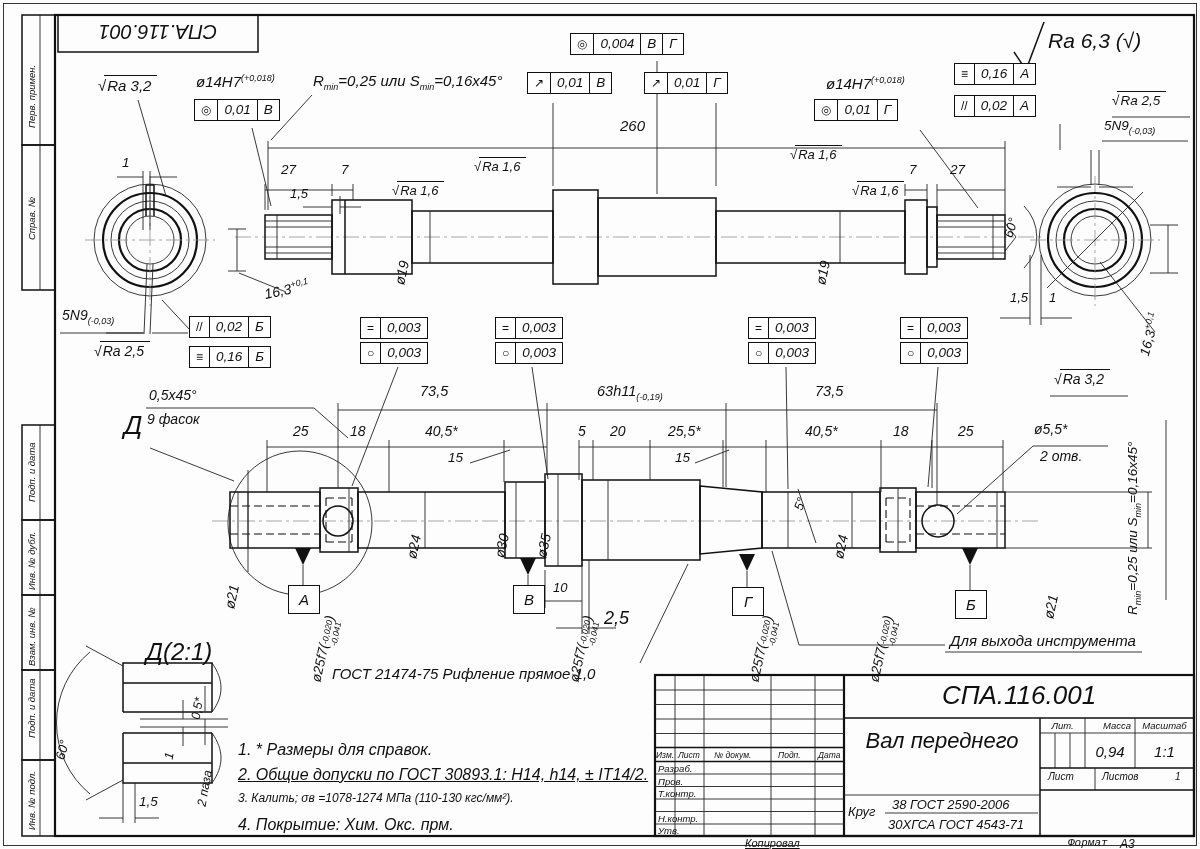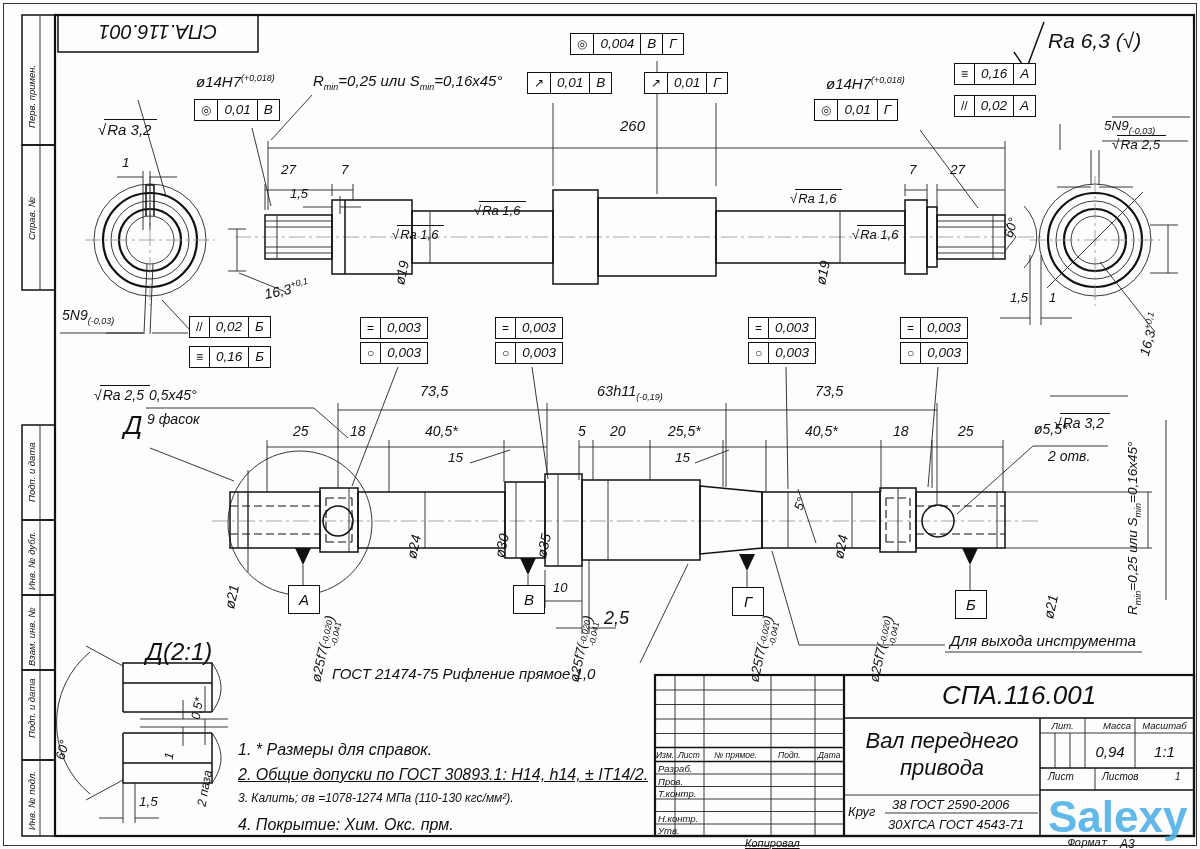"√Ra 3,2" .rough { margin-top: 44px -> none }
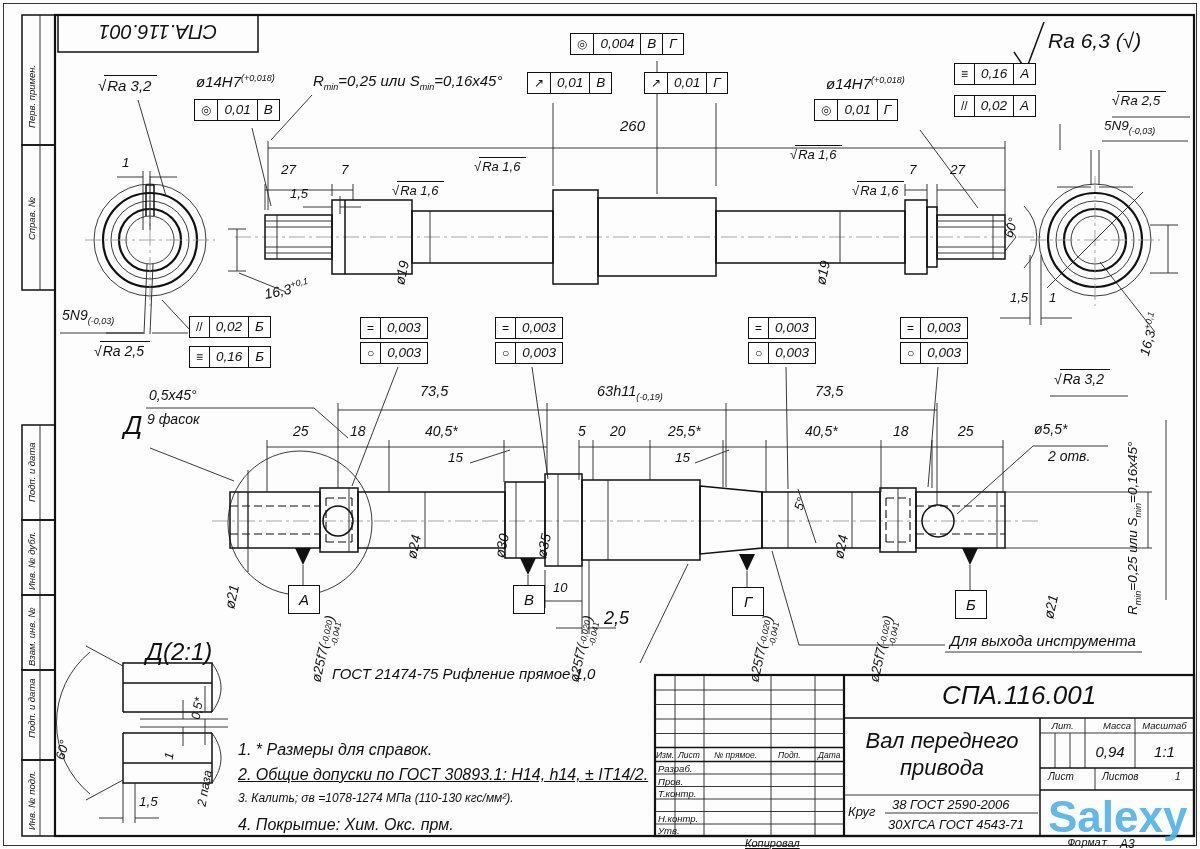"2 отв." div.lbl { margin-left: 8px -> none }
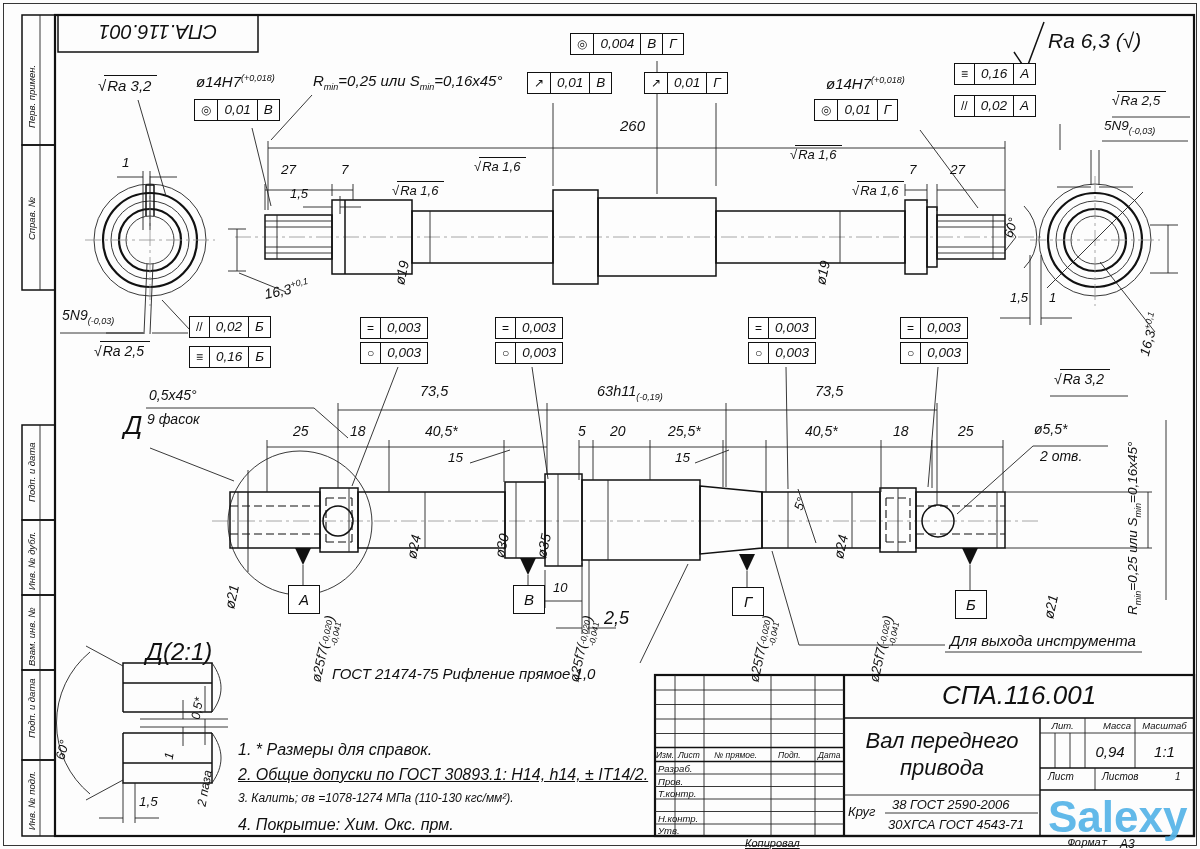"№ прямое." div.lbl { text: прямое -> докум }
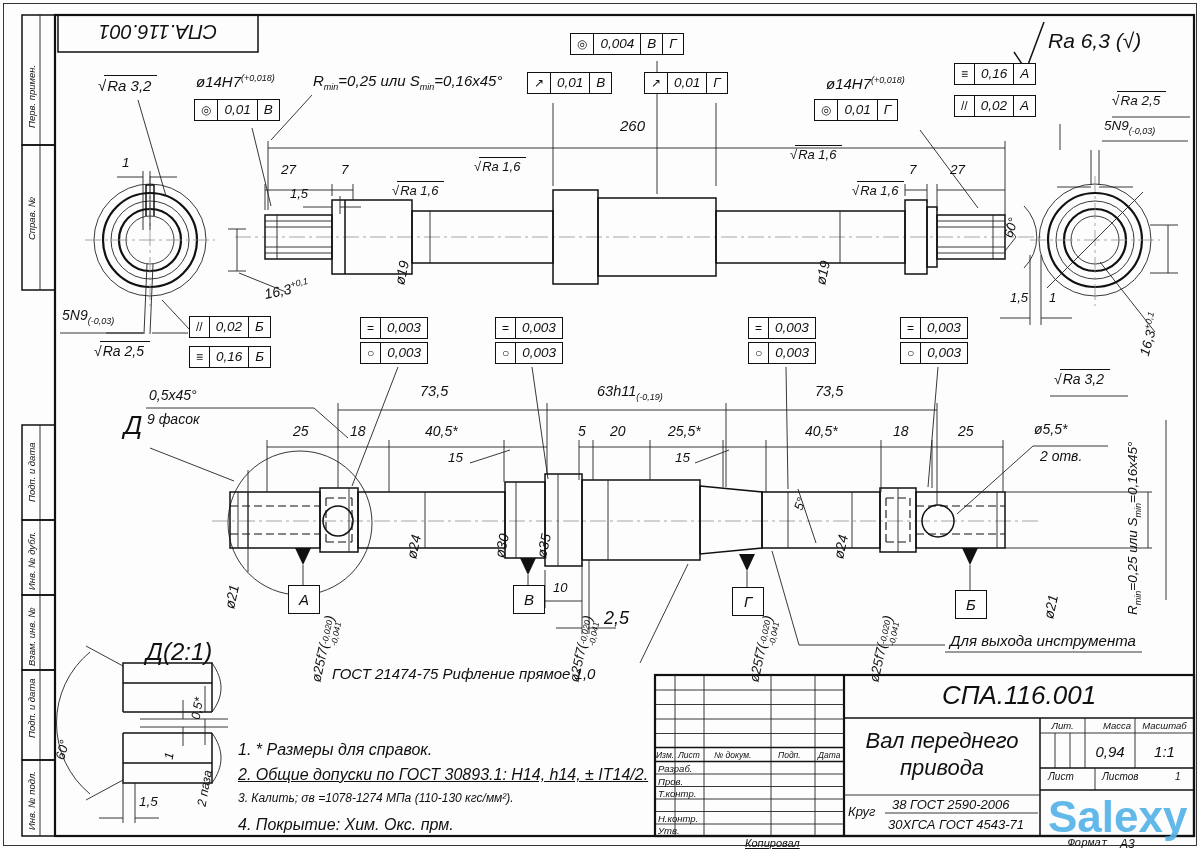"привода" div.lbl { html: <div>привода</div> -> none }
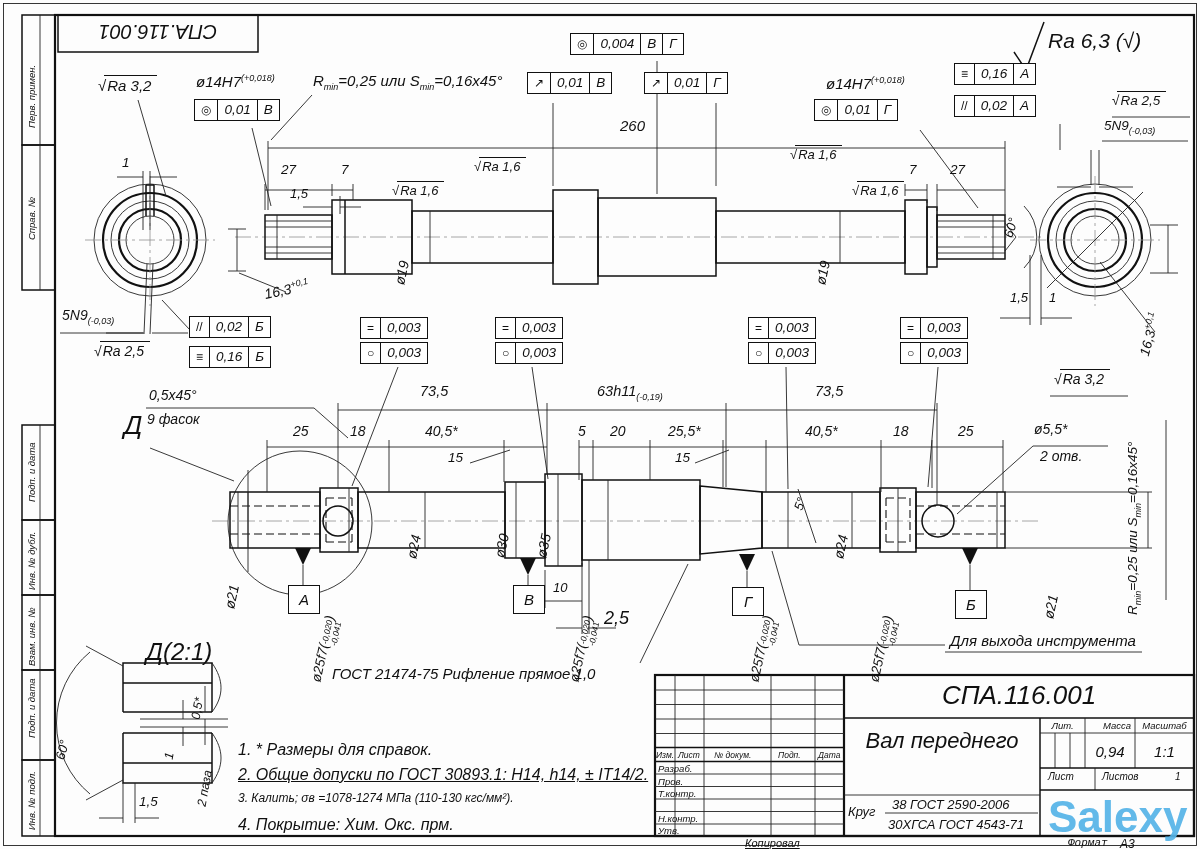"Salexy" div.wm { html: <div>Salexy</div> -> none }
